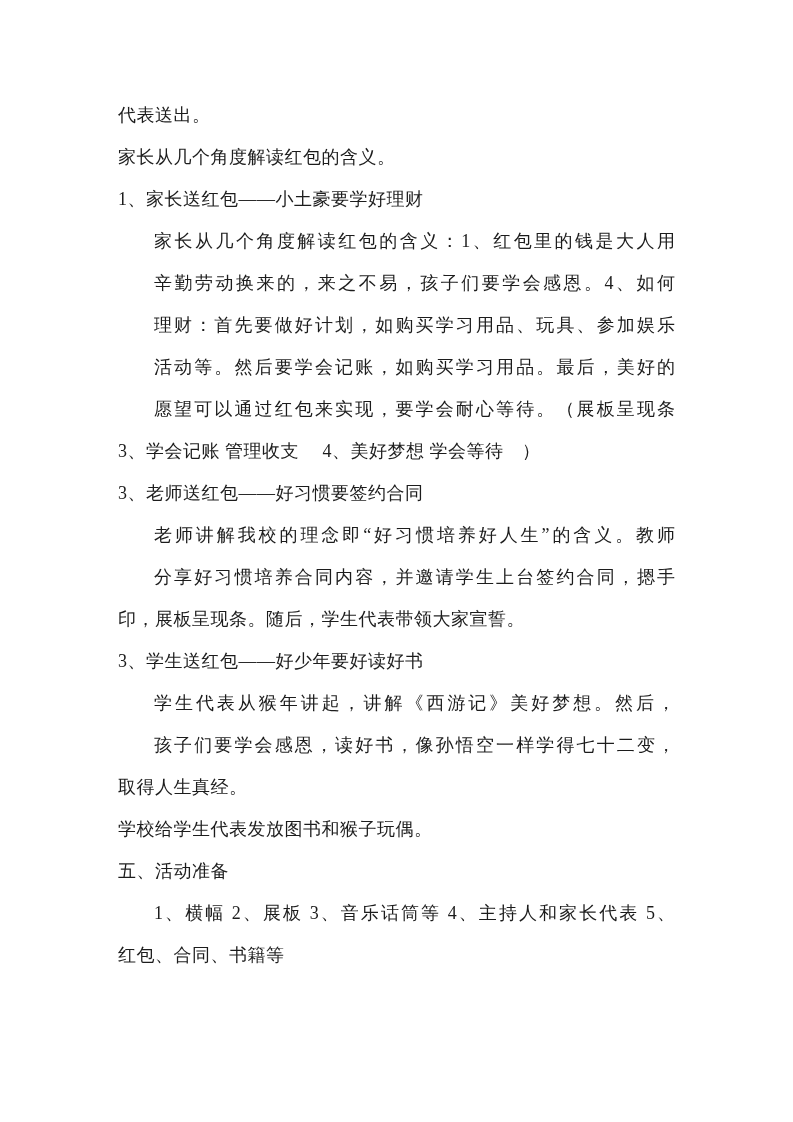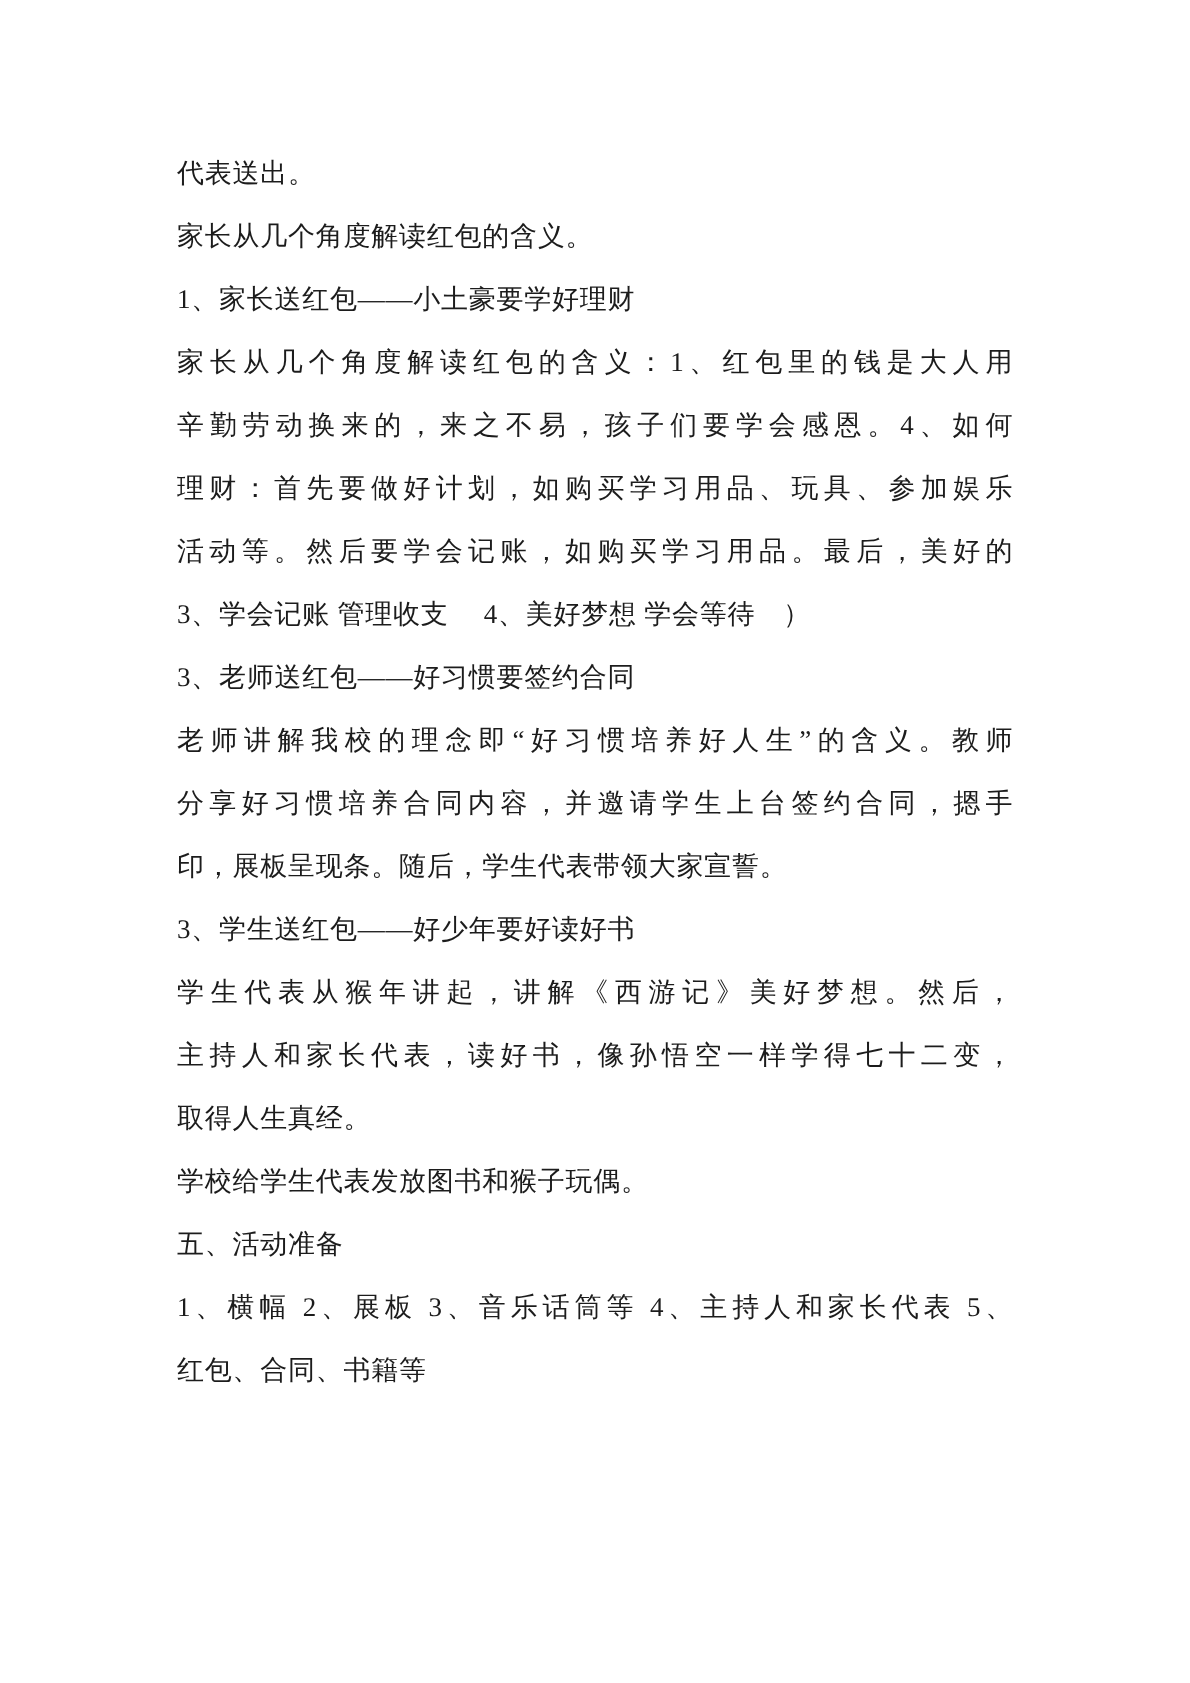"家长从几个角度解读红包的含义：1、红包里的钱是大人用" .line.j { margin-left: none -> 36px }
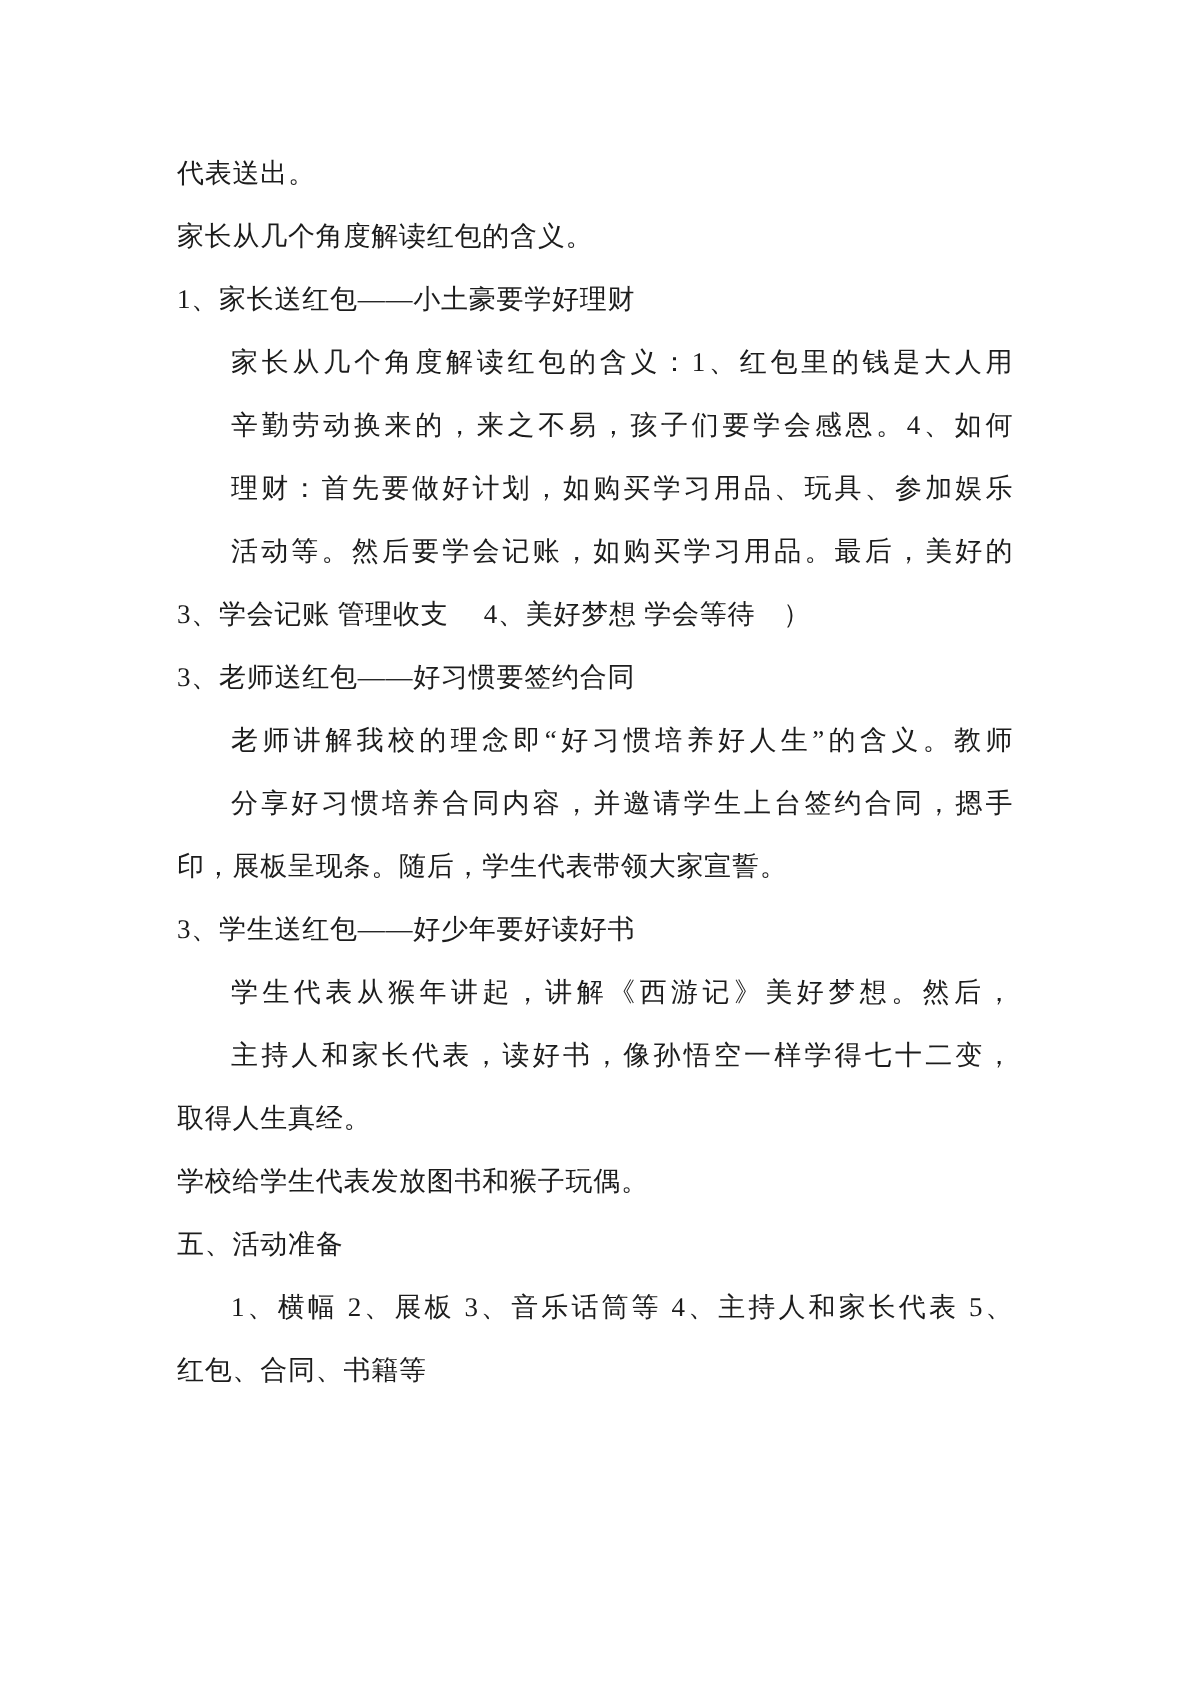"愿望可以通过红包来实现，要学会耐心等待。（展板呈现条" div.line { html: none -> <div>愿望可以通过红包来实现，要学会耐心等待。（展板呈现条</div> }
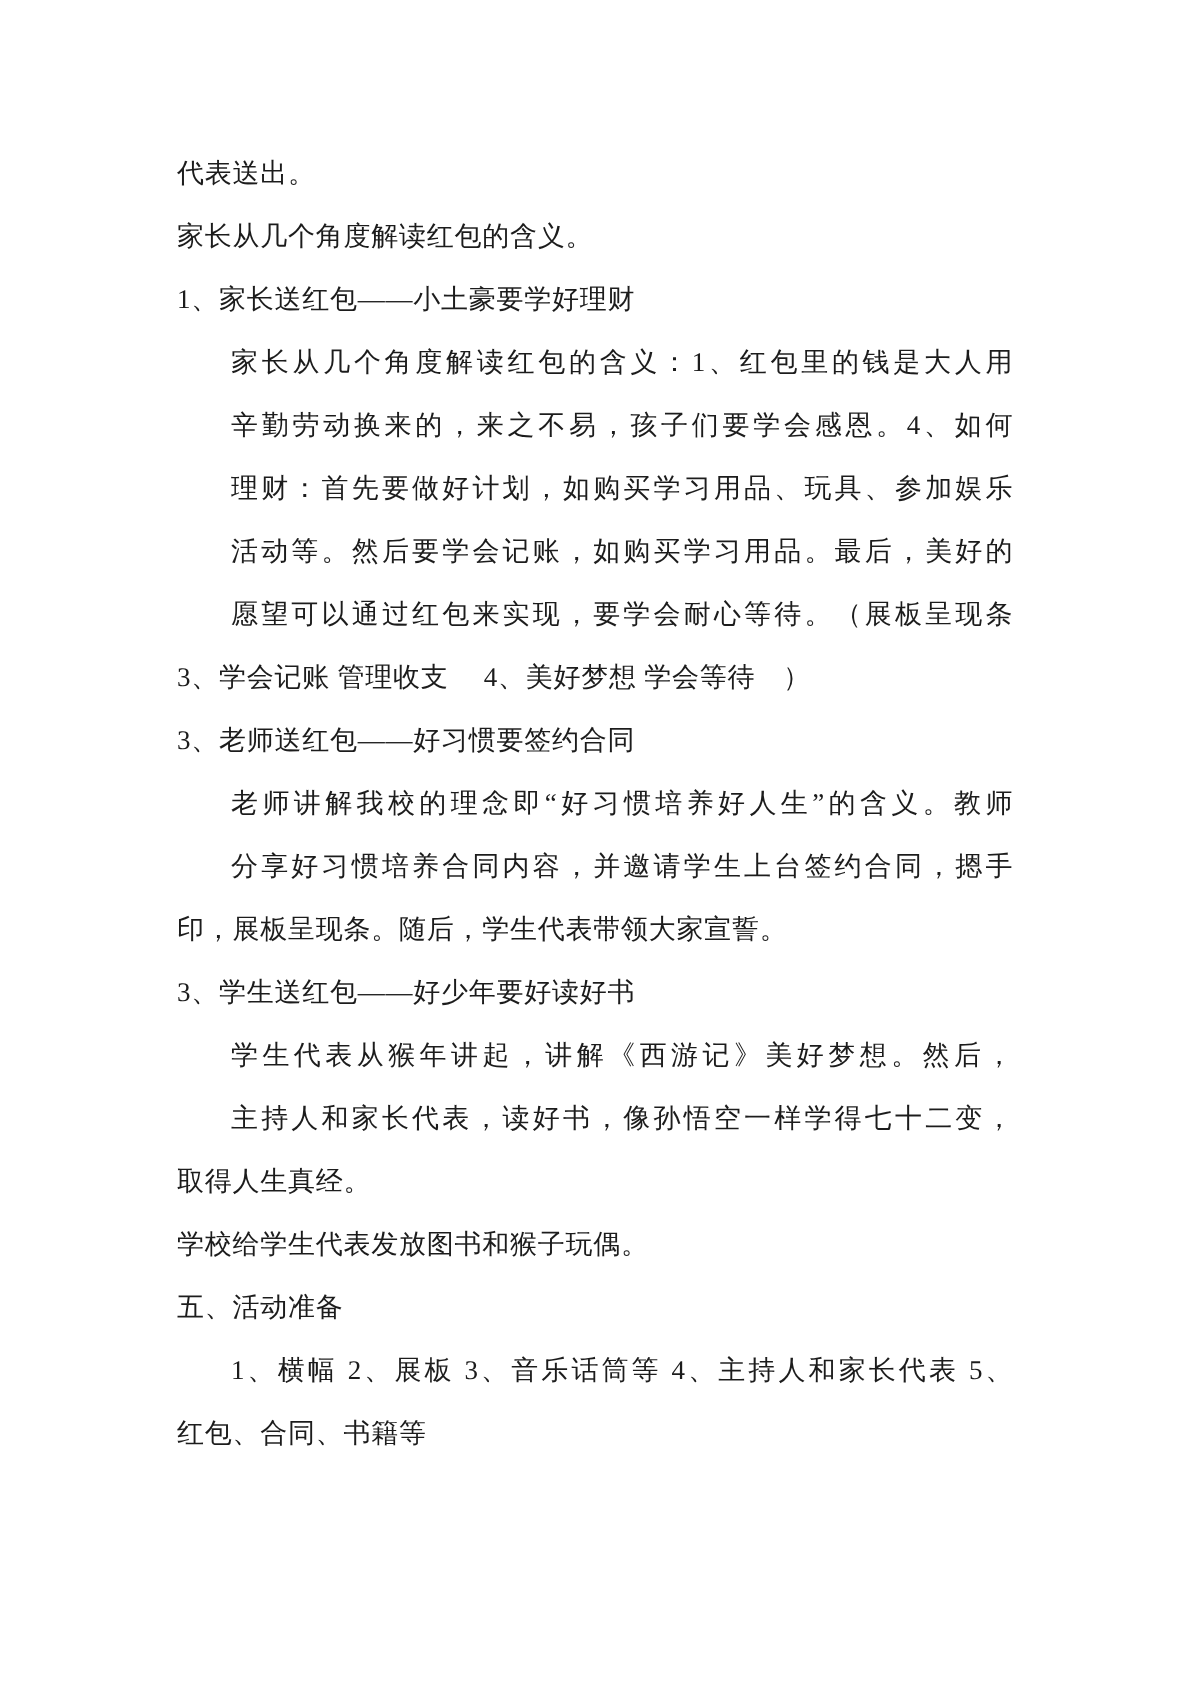"主持人和家长代表，读好书，像孙悟空一样学得七十二变，" div.line { text: 主持人和家长代表 -> 孩子们要学会感恩 }
